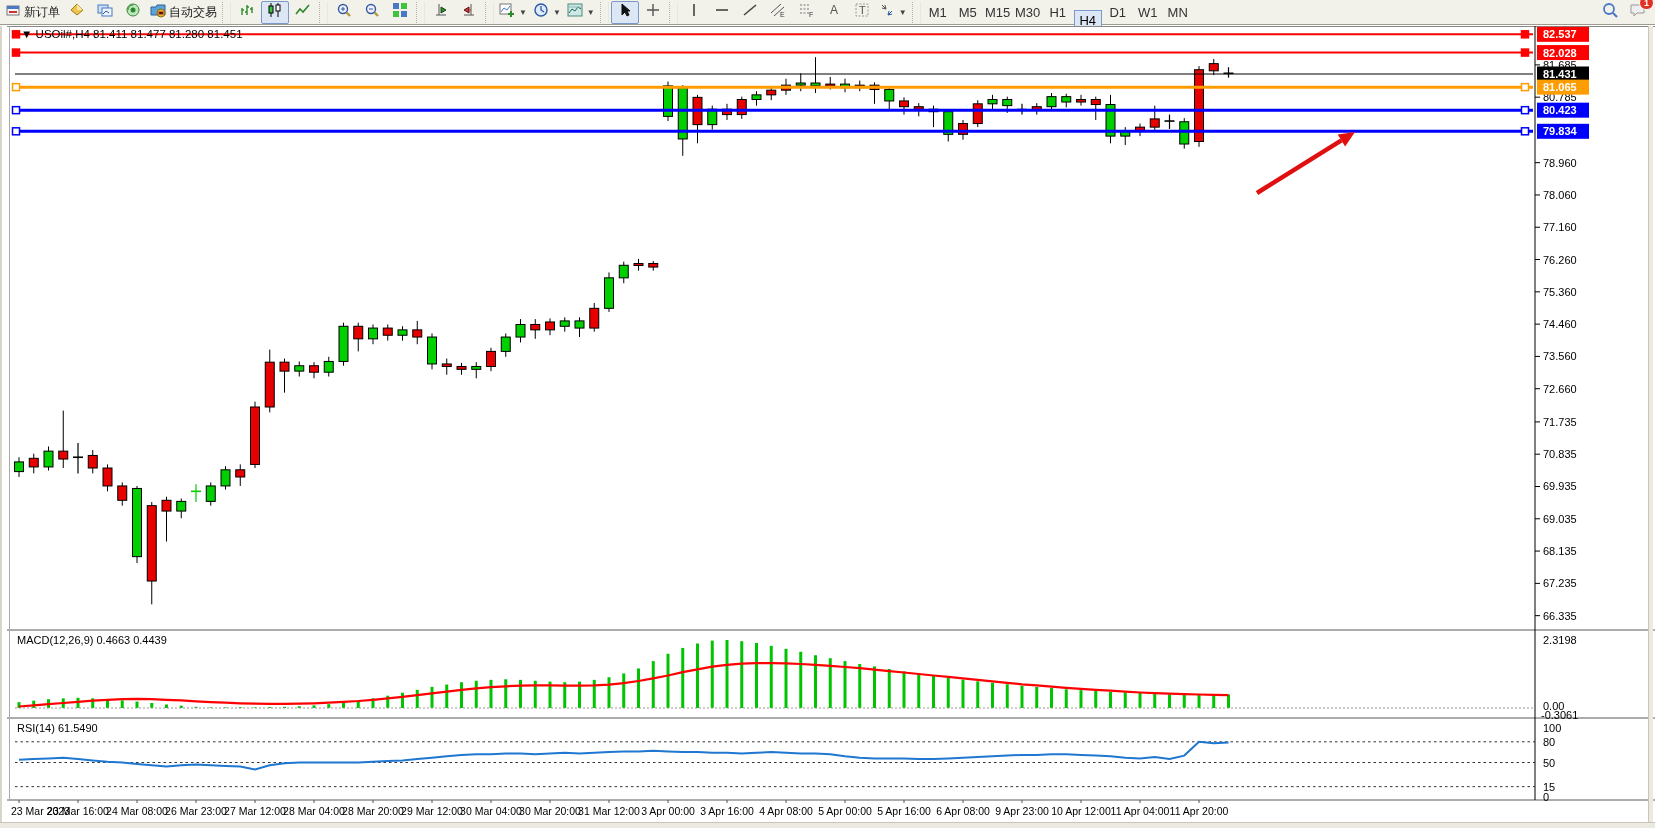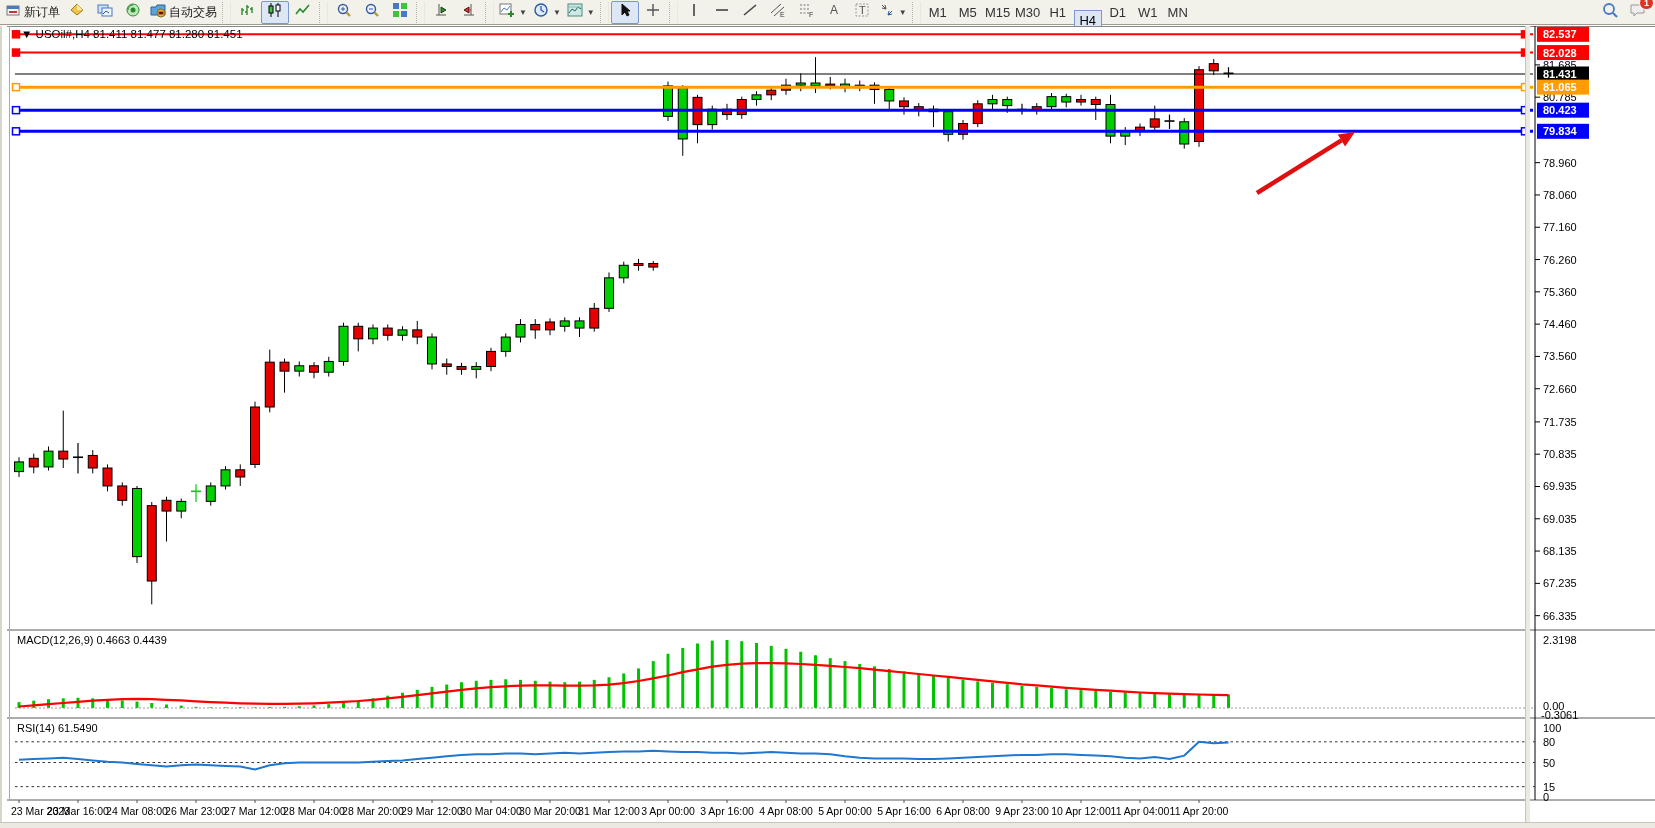"新订单" #app { width: 1530px -> 1653px }
